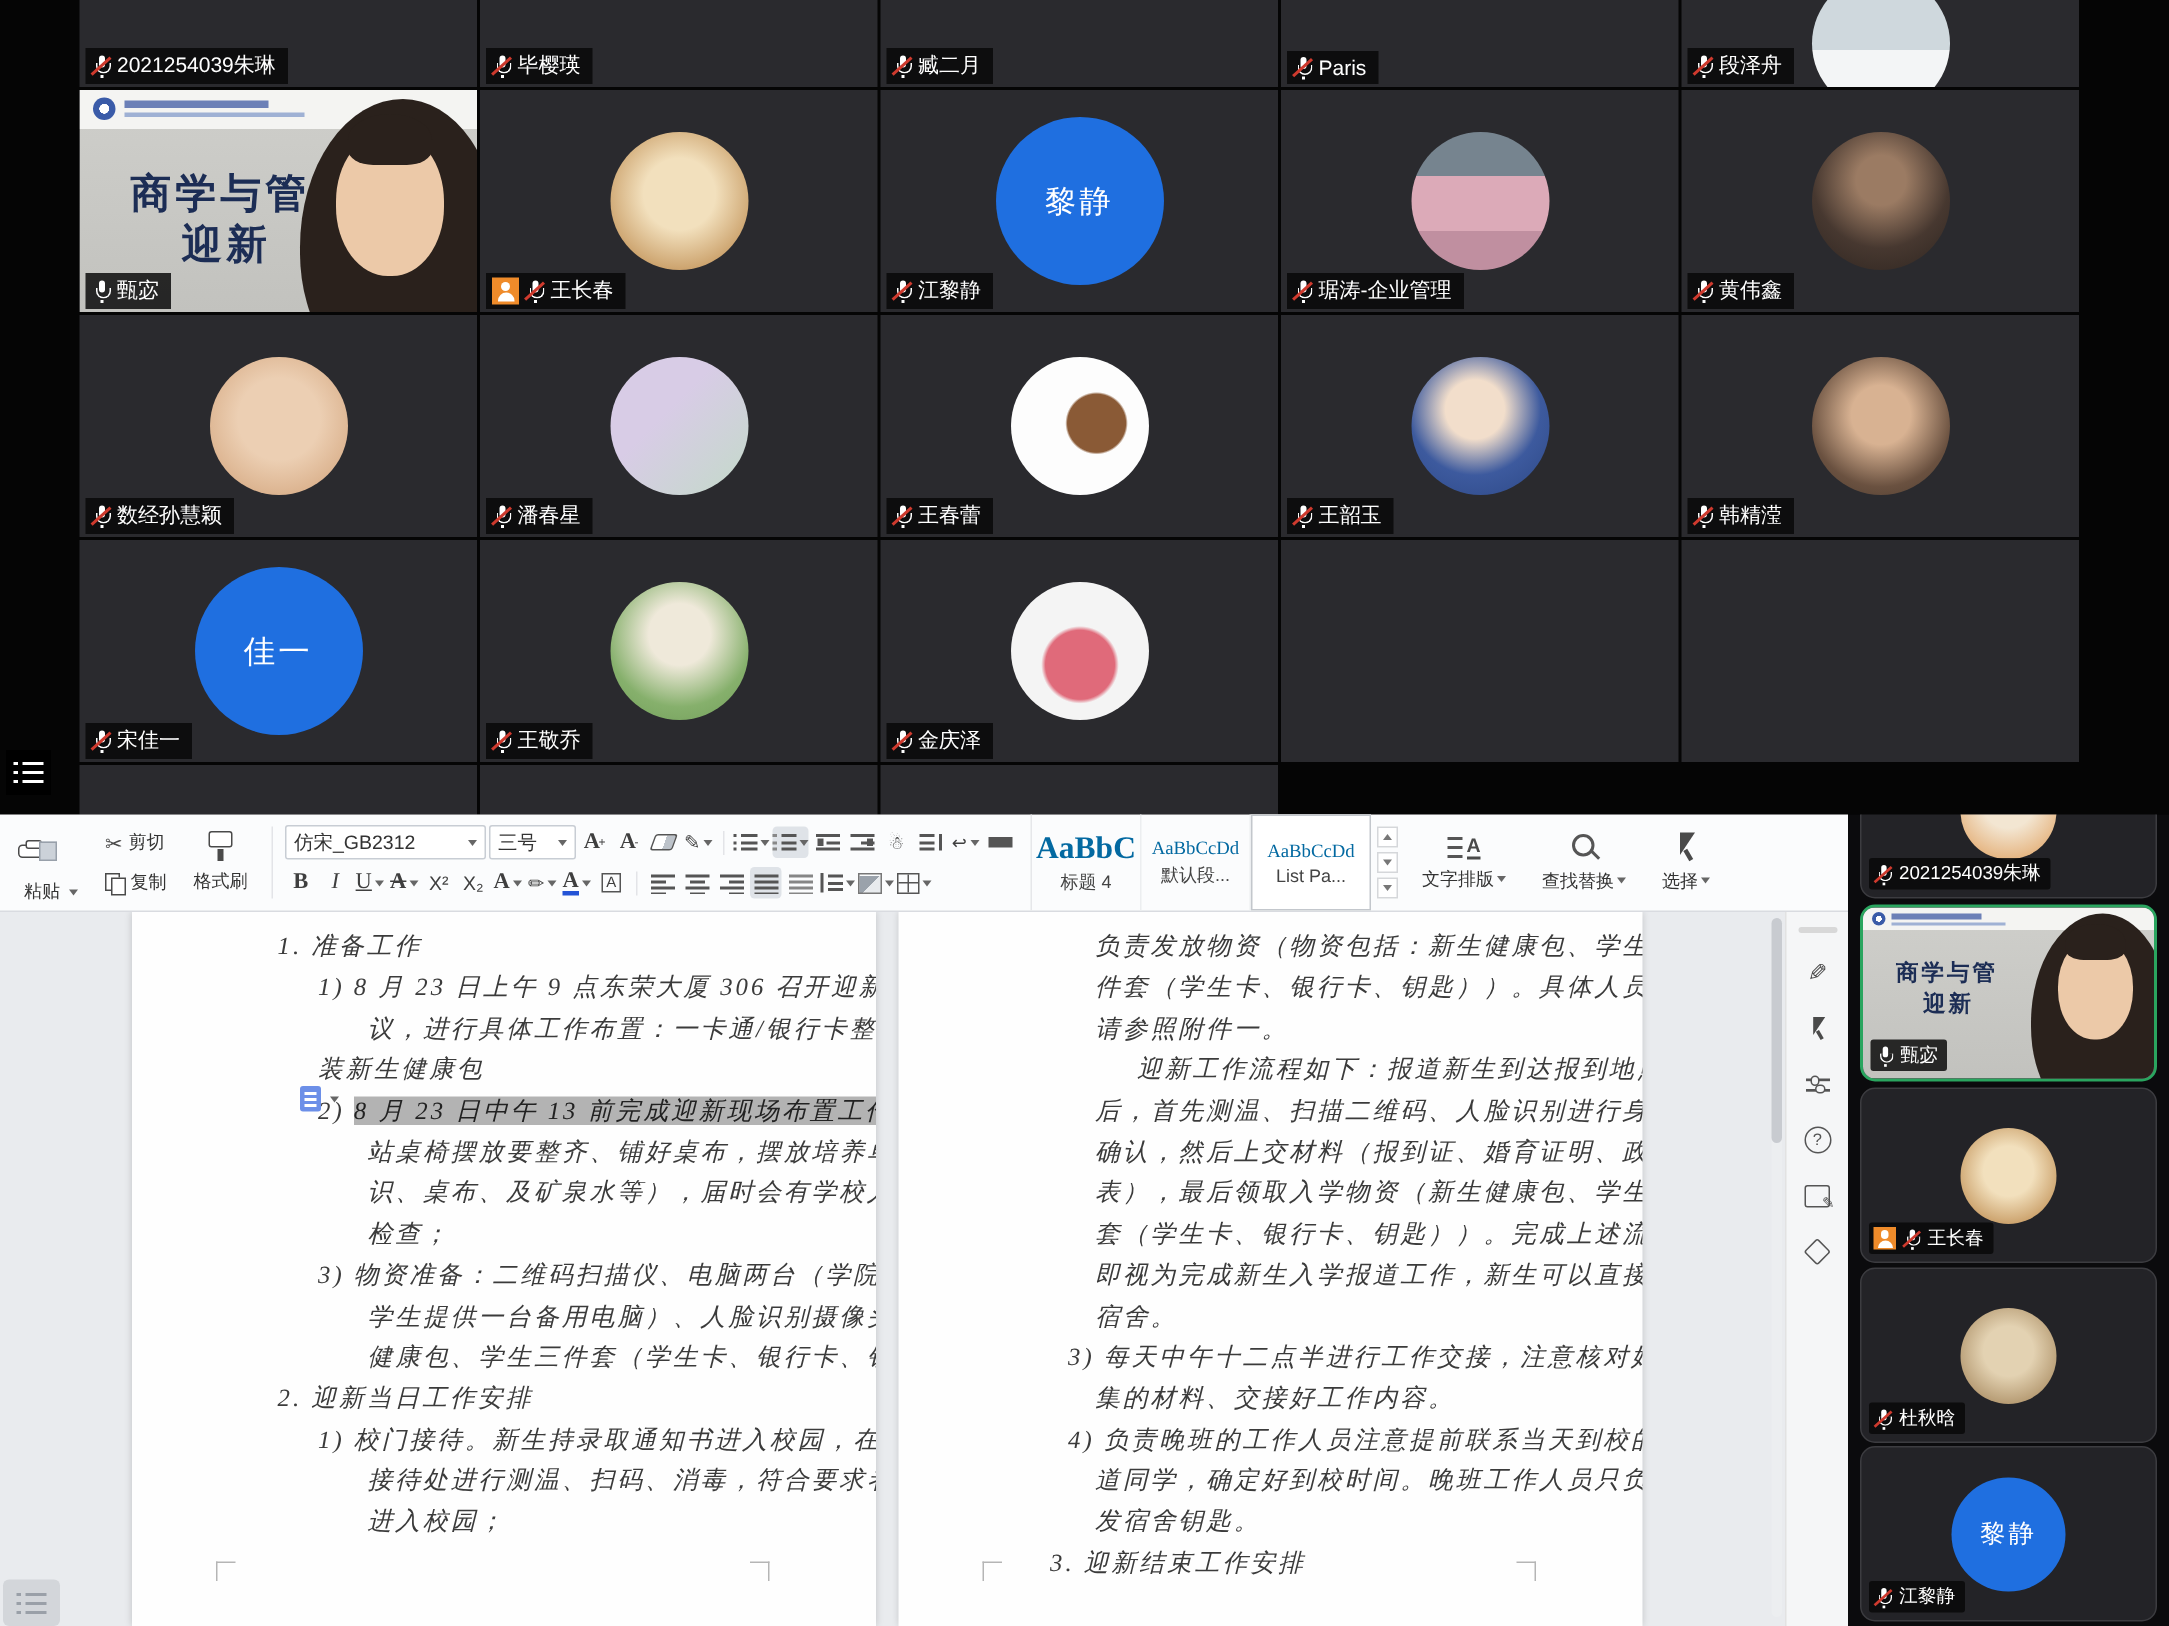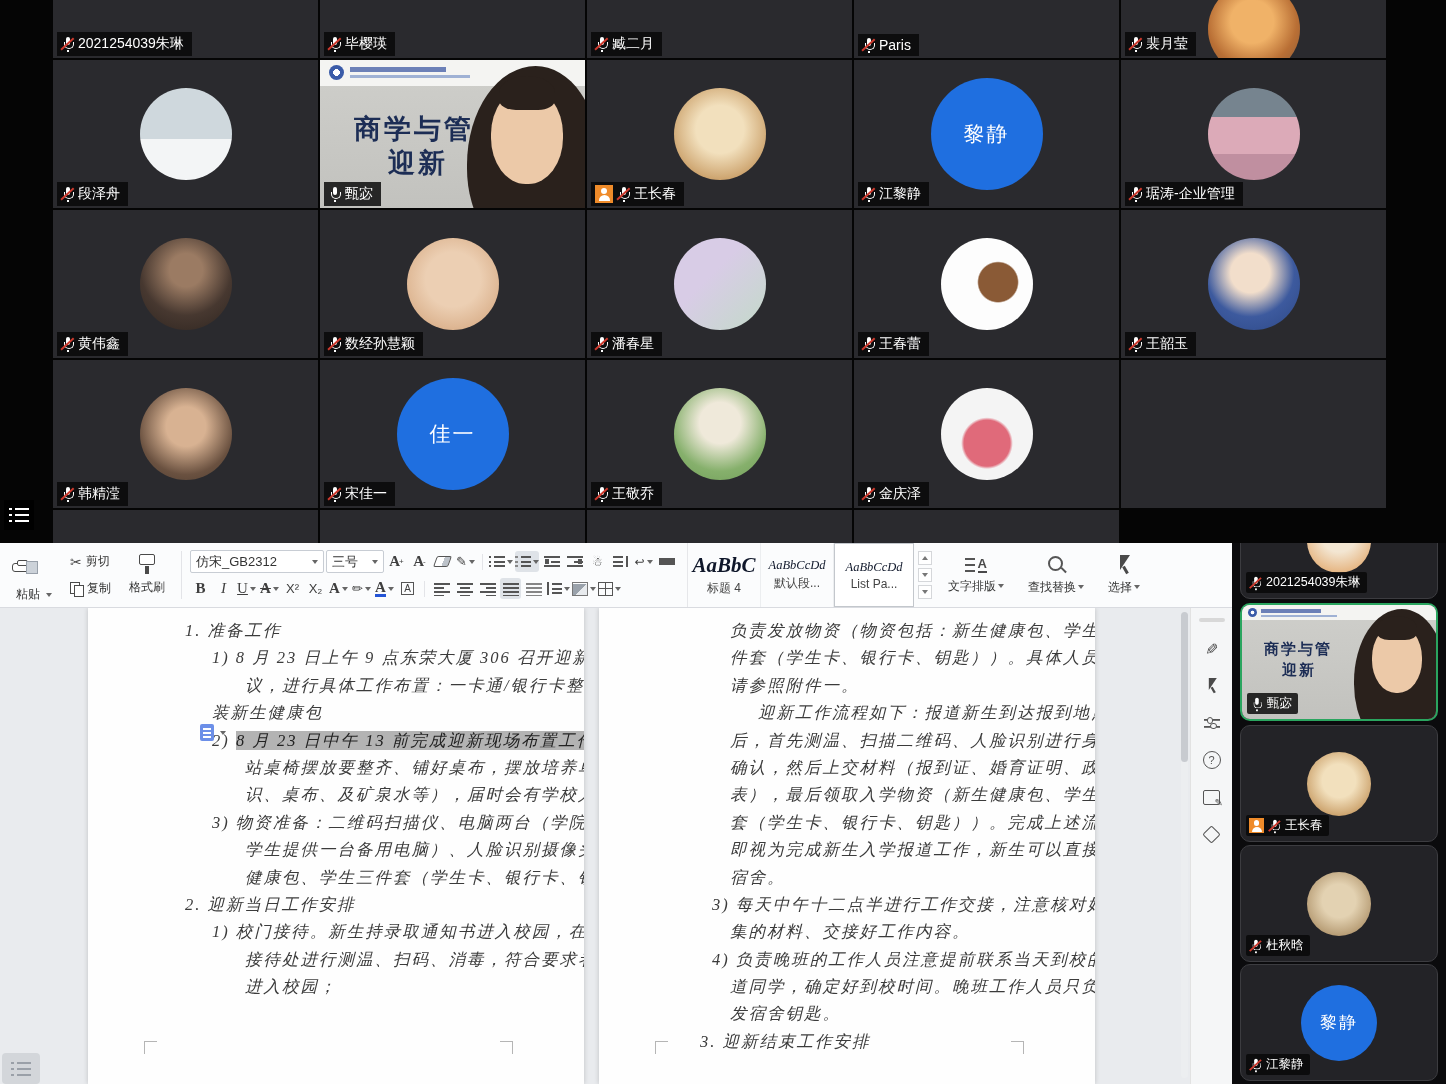"裴月莹" div.cell { html: <div> <div></div> <div> <span> <b></b> <i></i> </span> <span>裴月莹</span> </div> </div> -> none }
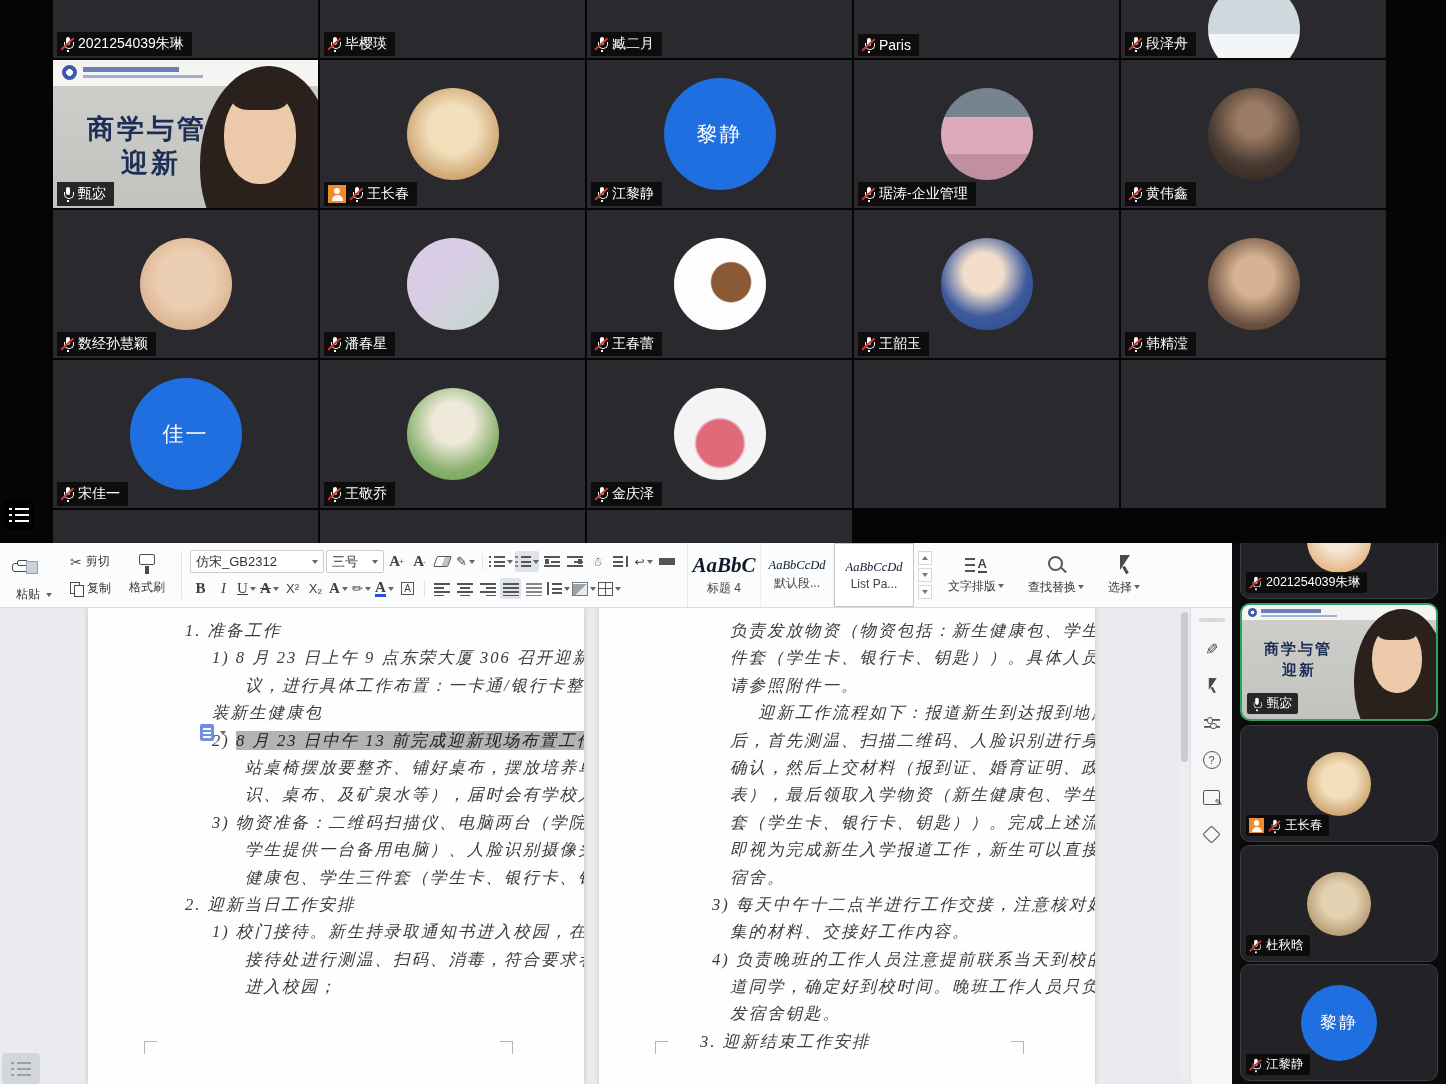"AaBbC" .stitem .sample { color: #0f172a -> #0369a1; font-style: italic -> none }
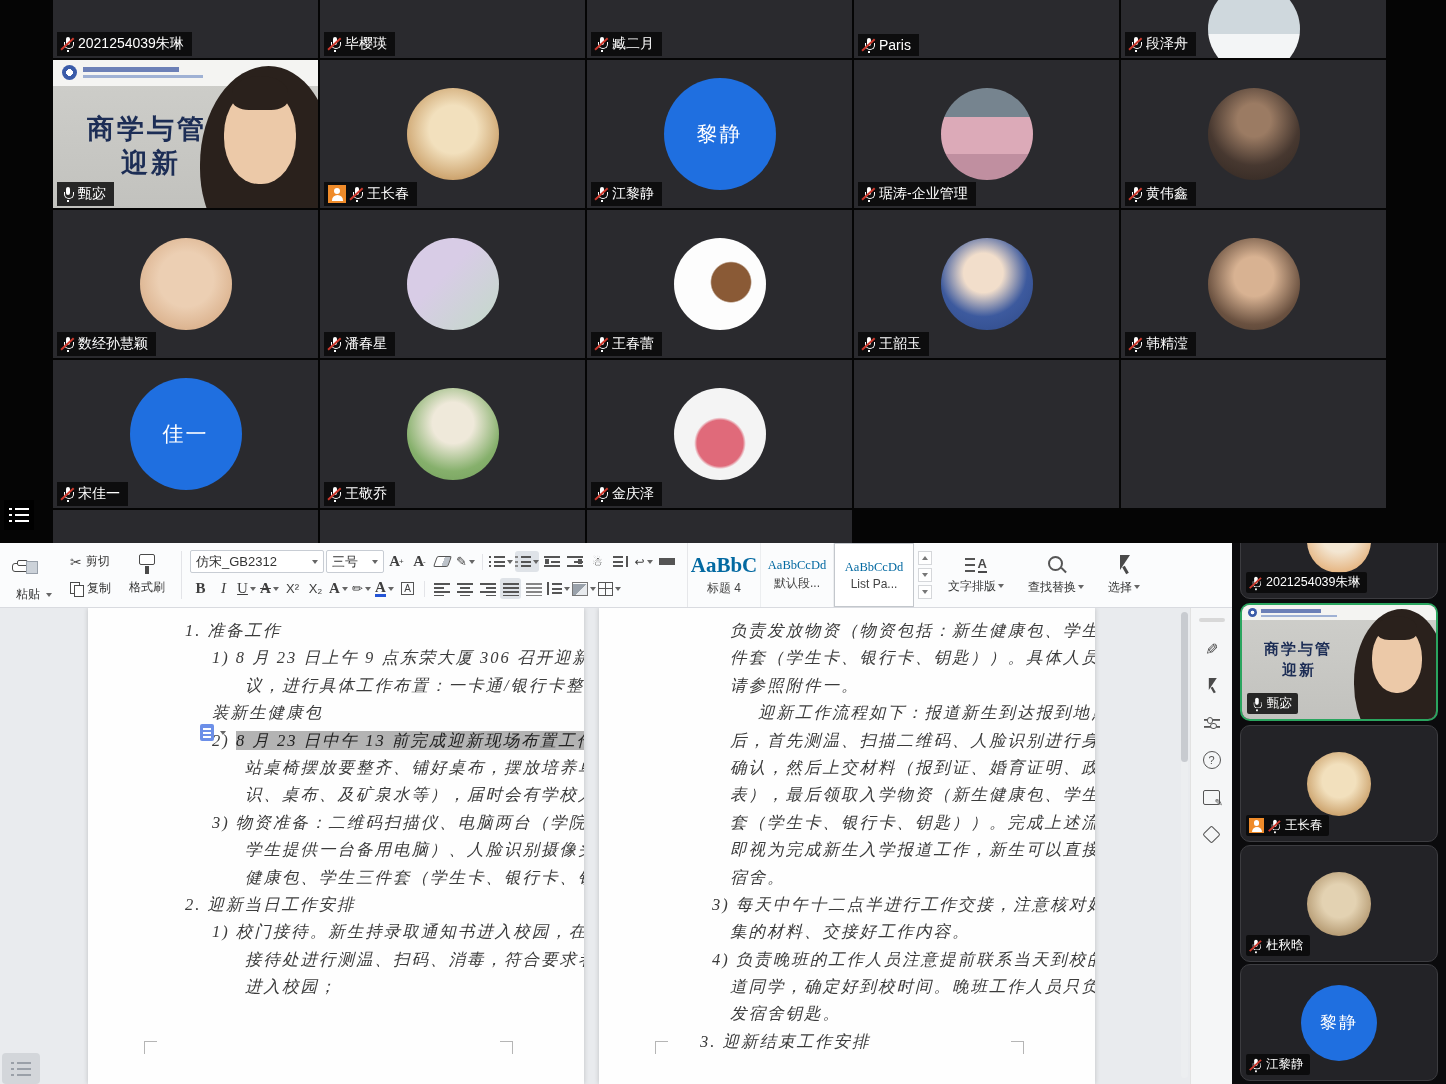"检查；" div.ln { html: none -> <div><span>检查；</span></div> }
